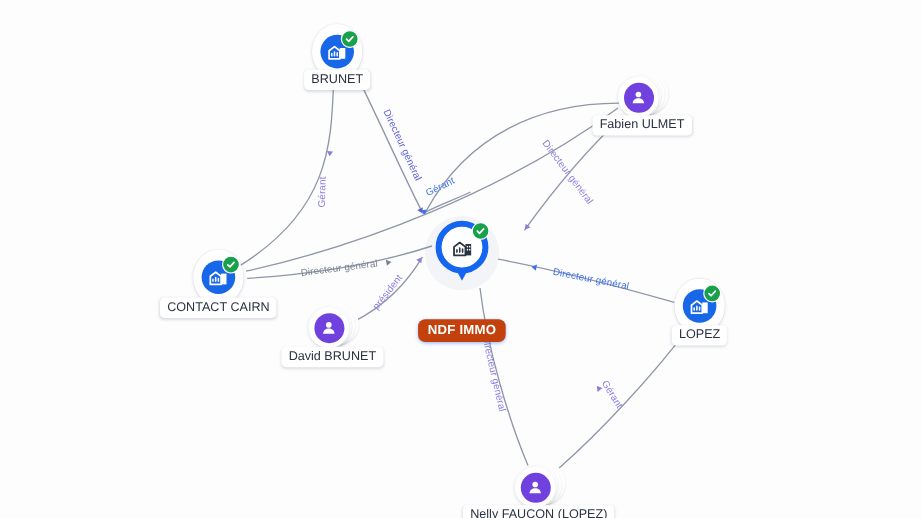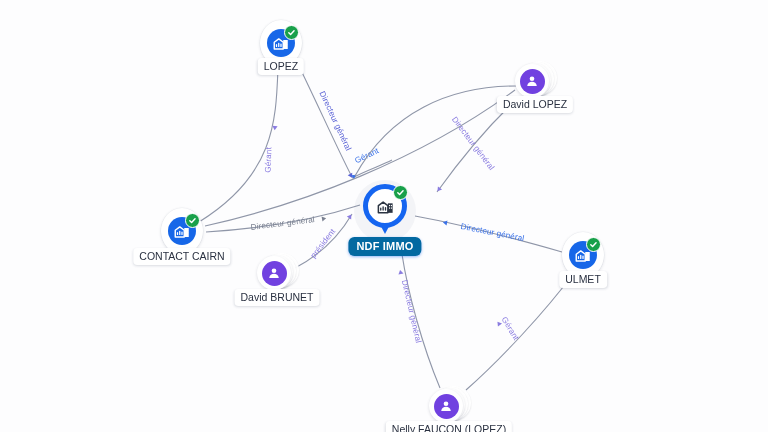"LOPEZ" div.node-label { text: LOPEZ -> BRUNET }
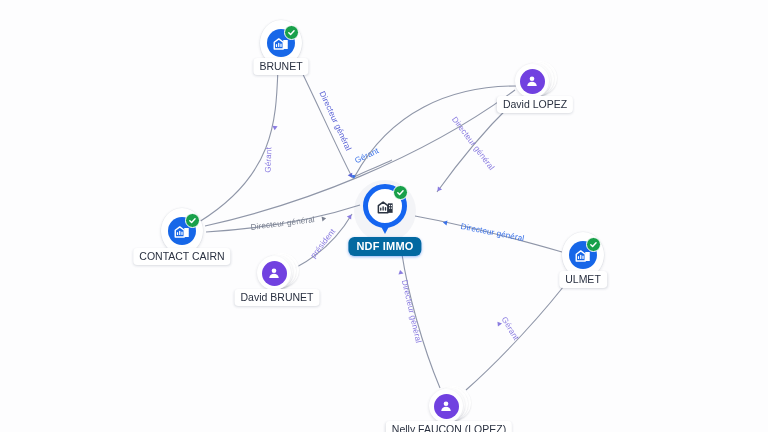"David LOPEZ" div.node-label { text: David LOPEZ -> Fabien ULMET }
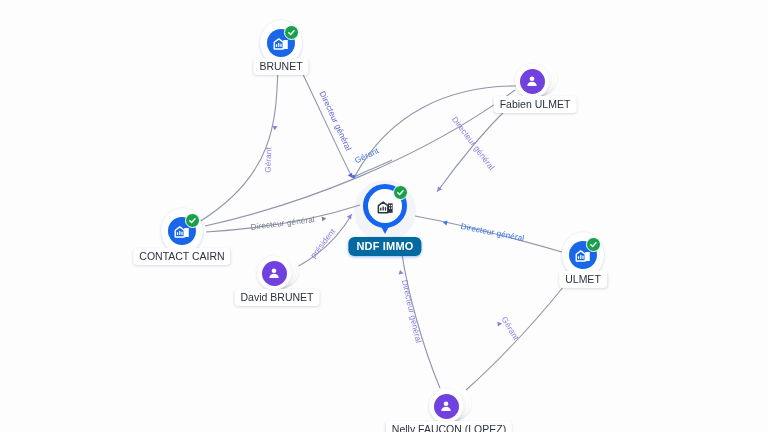"NDF IMMO" .node-label.primary { background: #0369a1 -> #c2410c; margin-top: none -> 29px }
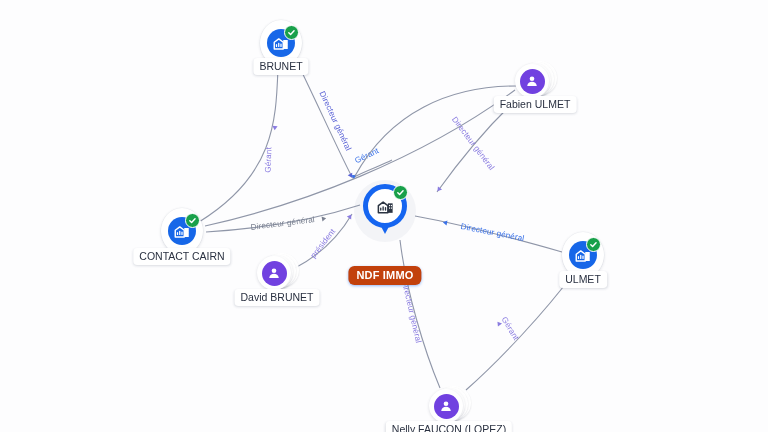"ULMET" div.node-label { text: ULMET -> LOPEZ }
